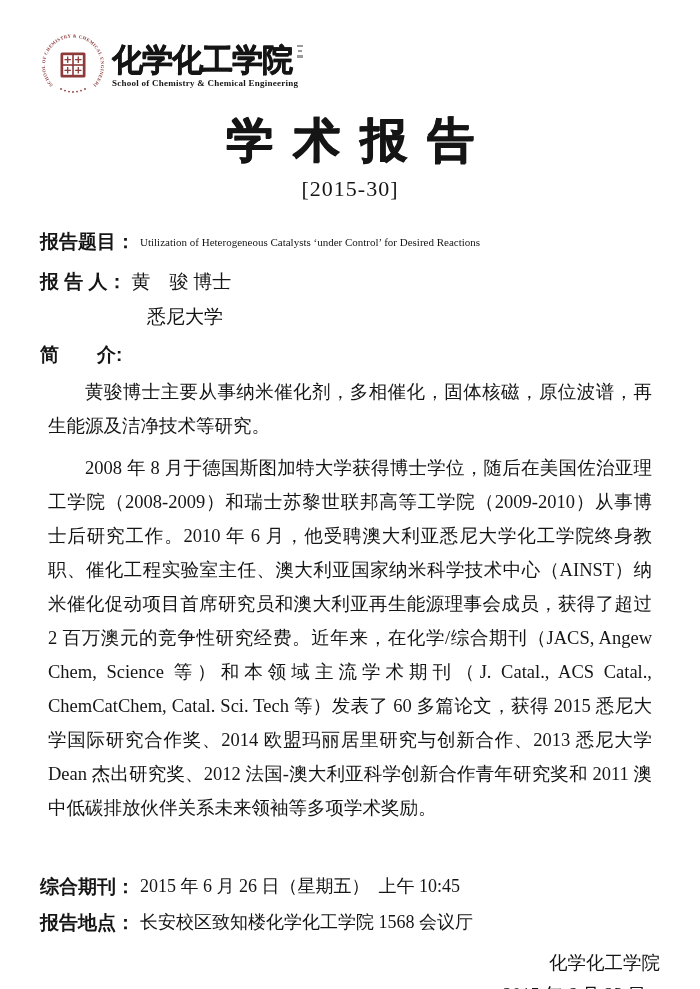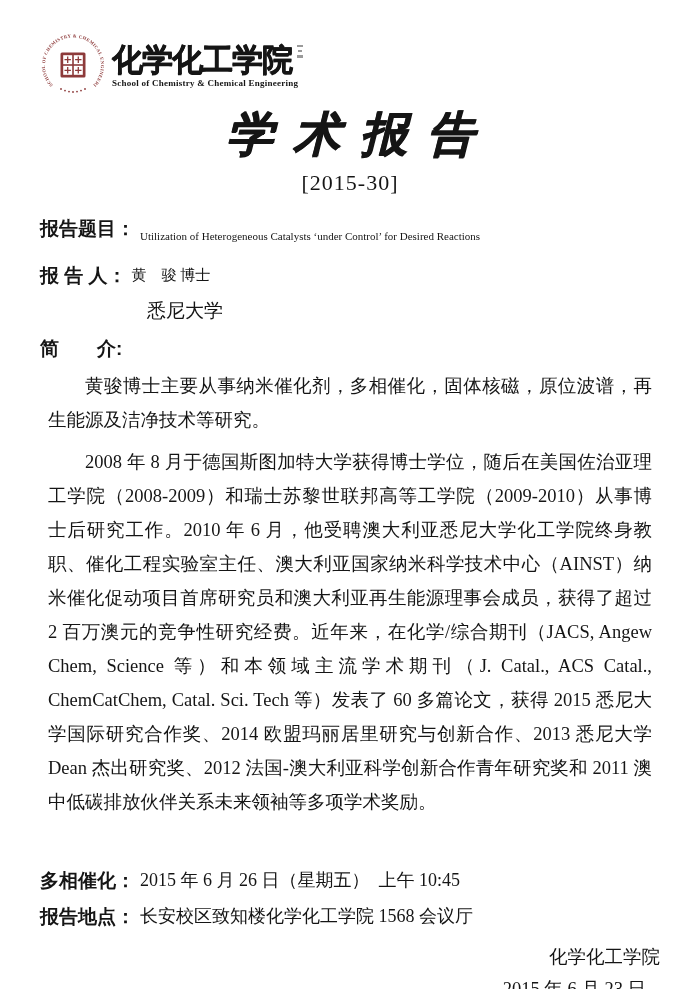"学术报告" .doc-title { font-style: italic -> none; margin-top: 5px -> 11px }
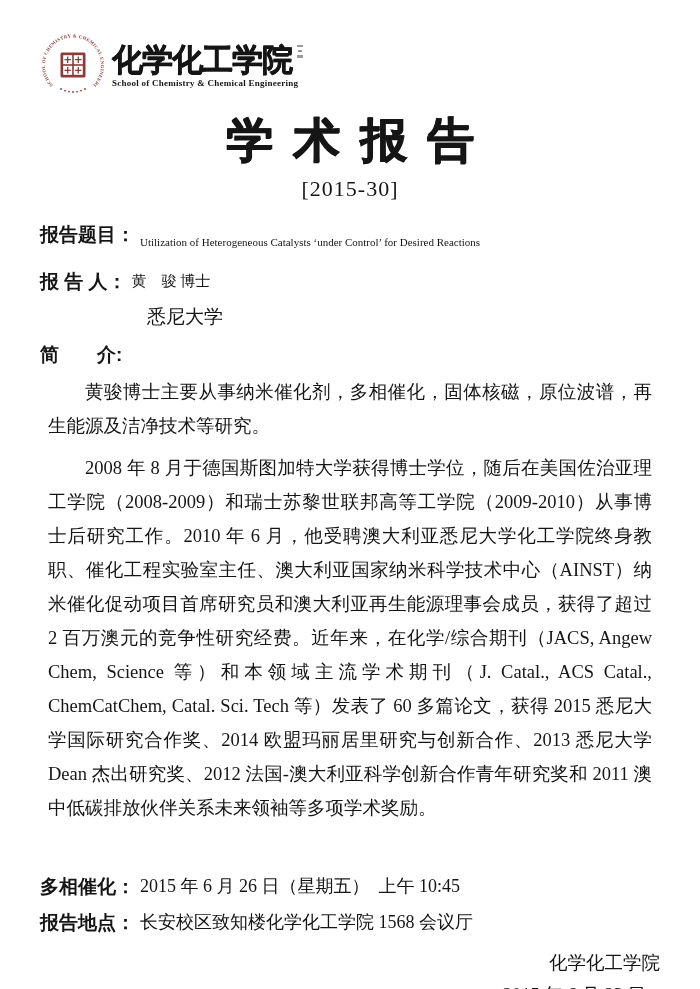"报告题目：" .field-row { align-items: center -> flex-end }
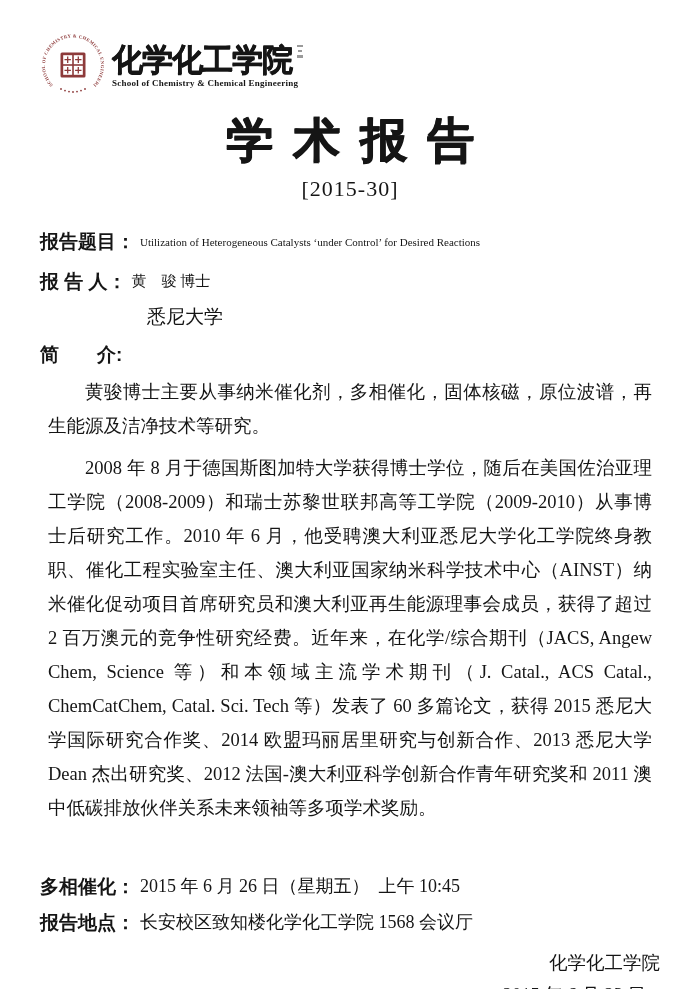"黄 骏 博士" .speaker-value { font-size: 15px -> 19px }
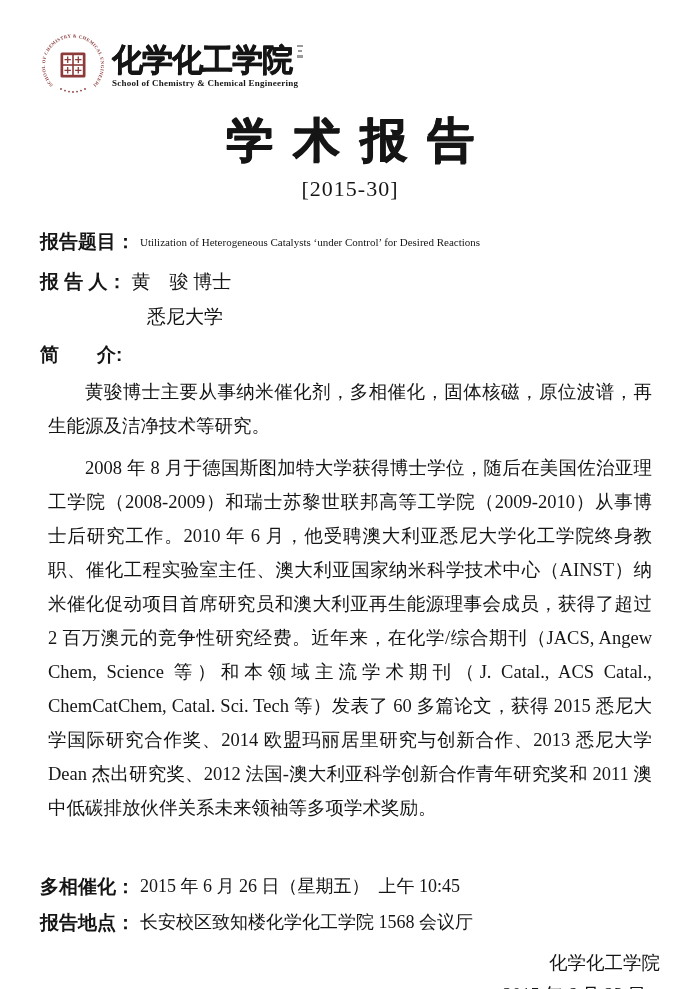"多相催化：" span.field-label { text: 多相催化 -> 综合期刊 }
